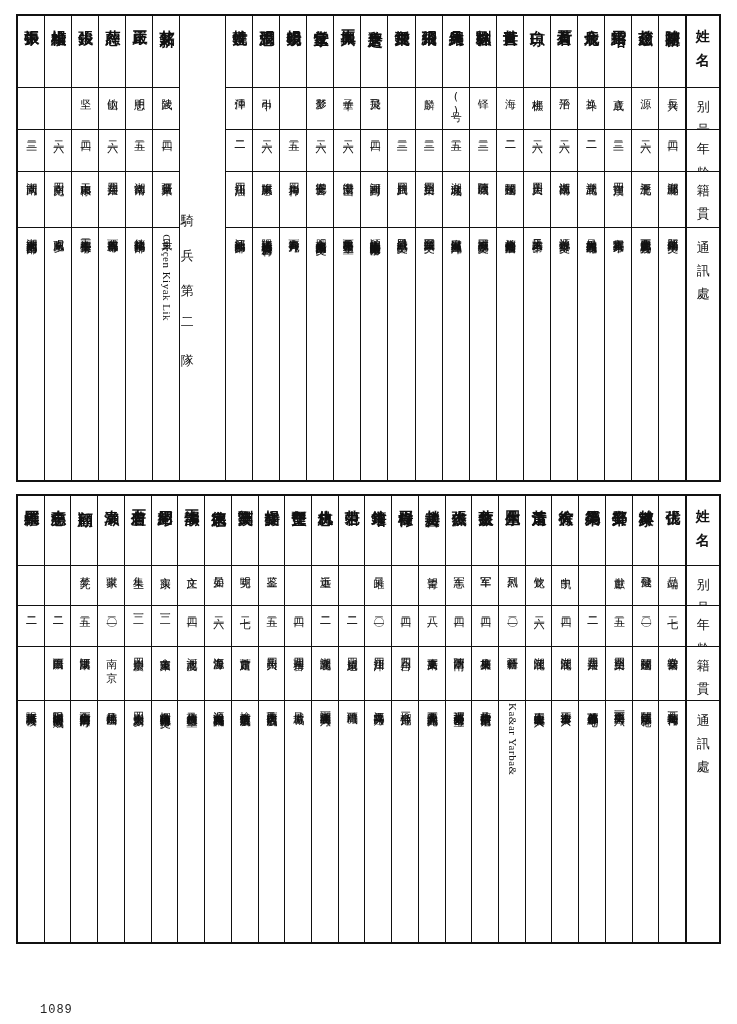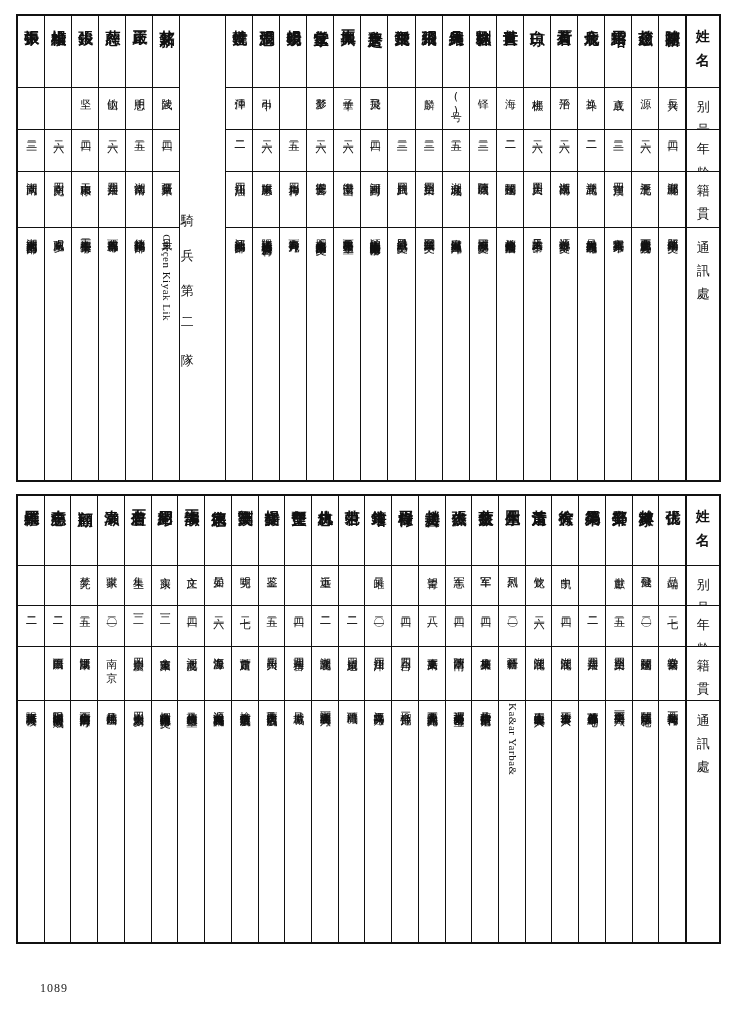"1089" .pagenum { bottom: 28px -> 7px; font-family: Liberation Serif, serif -> Liberation Mono, monospace }
